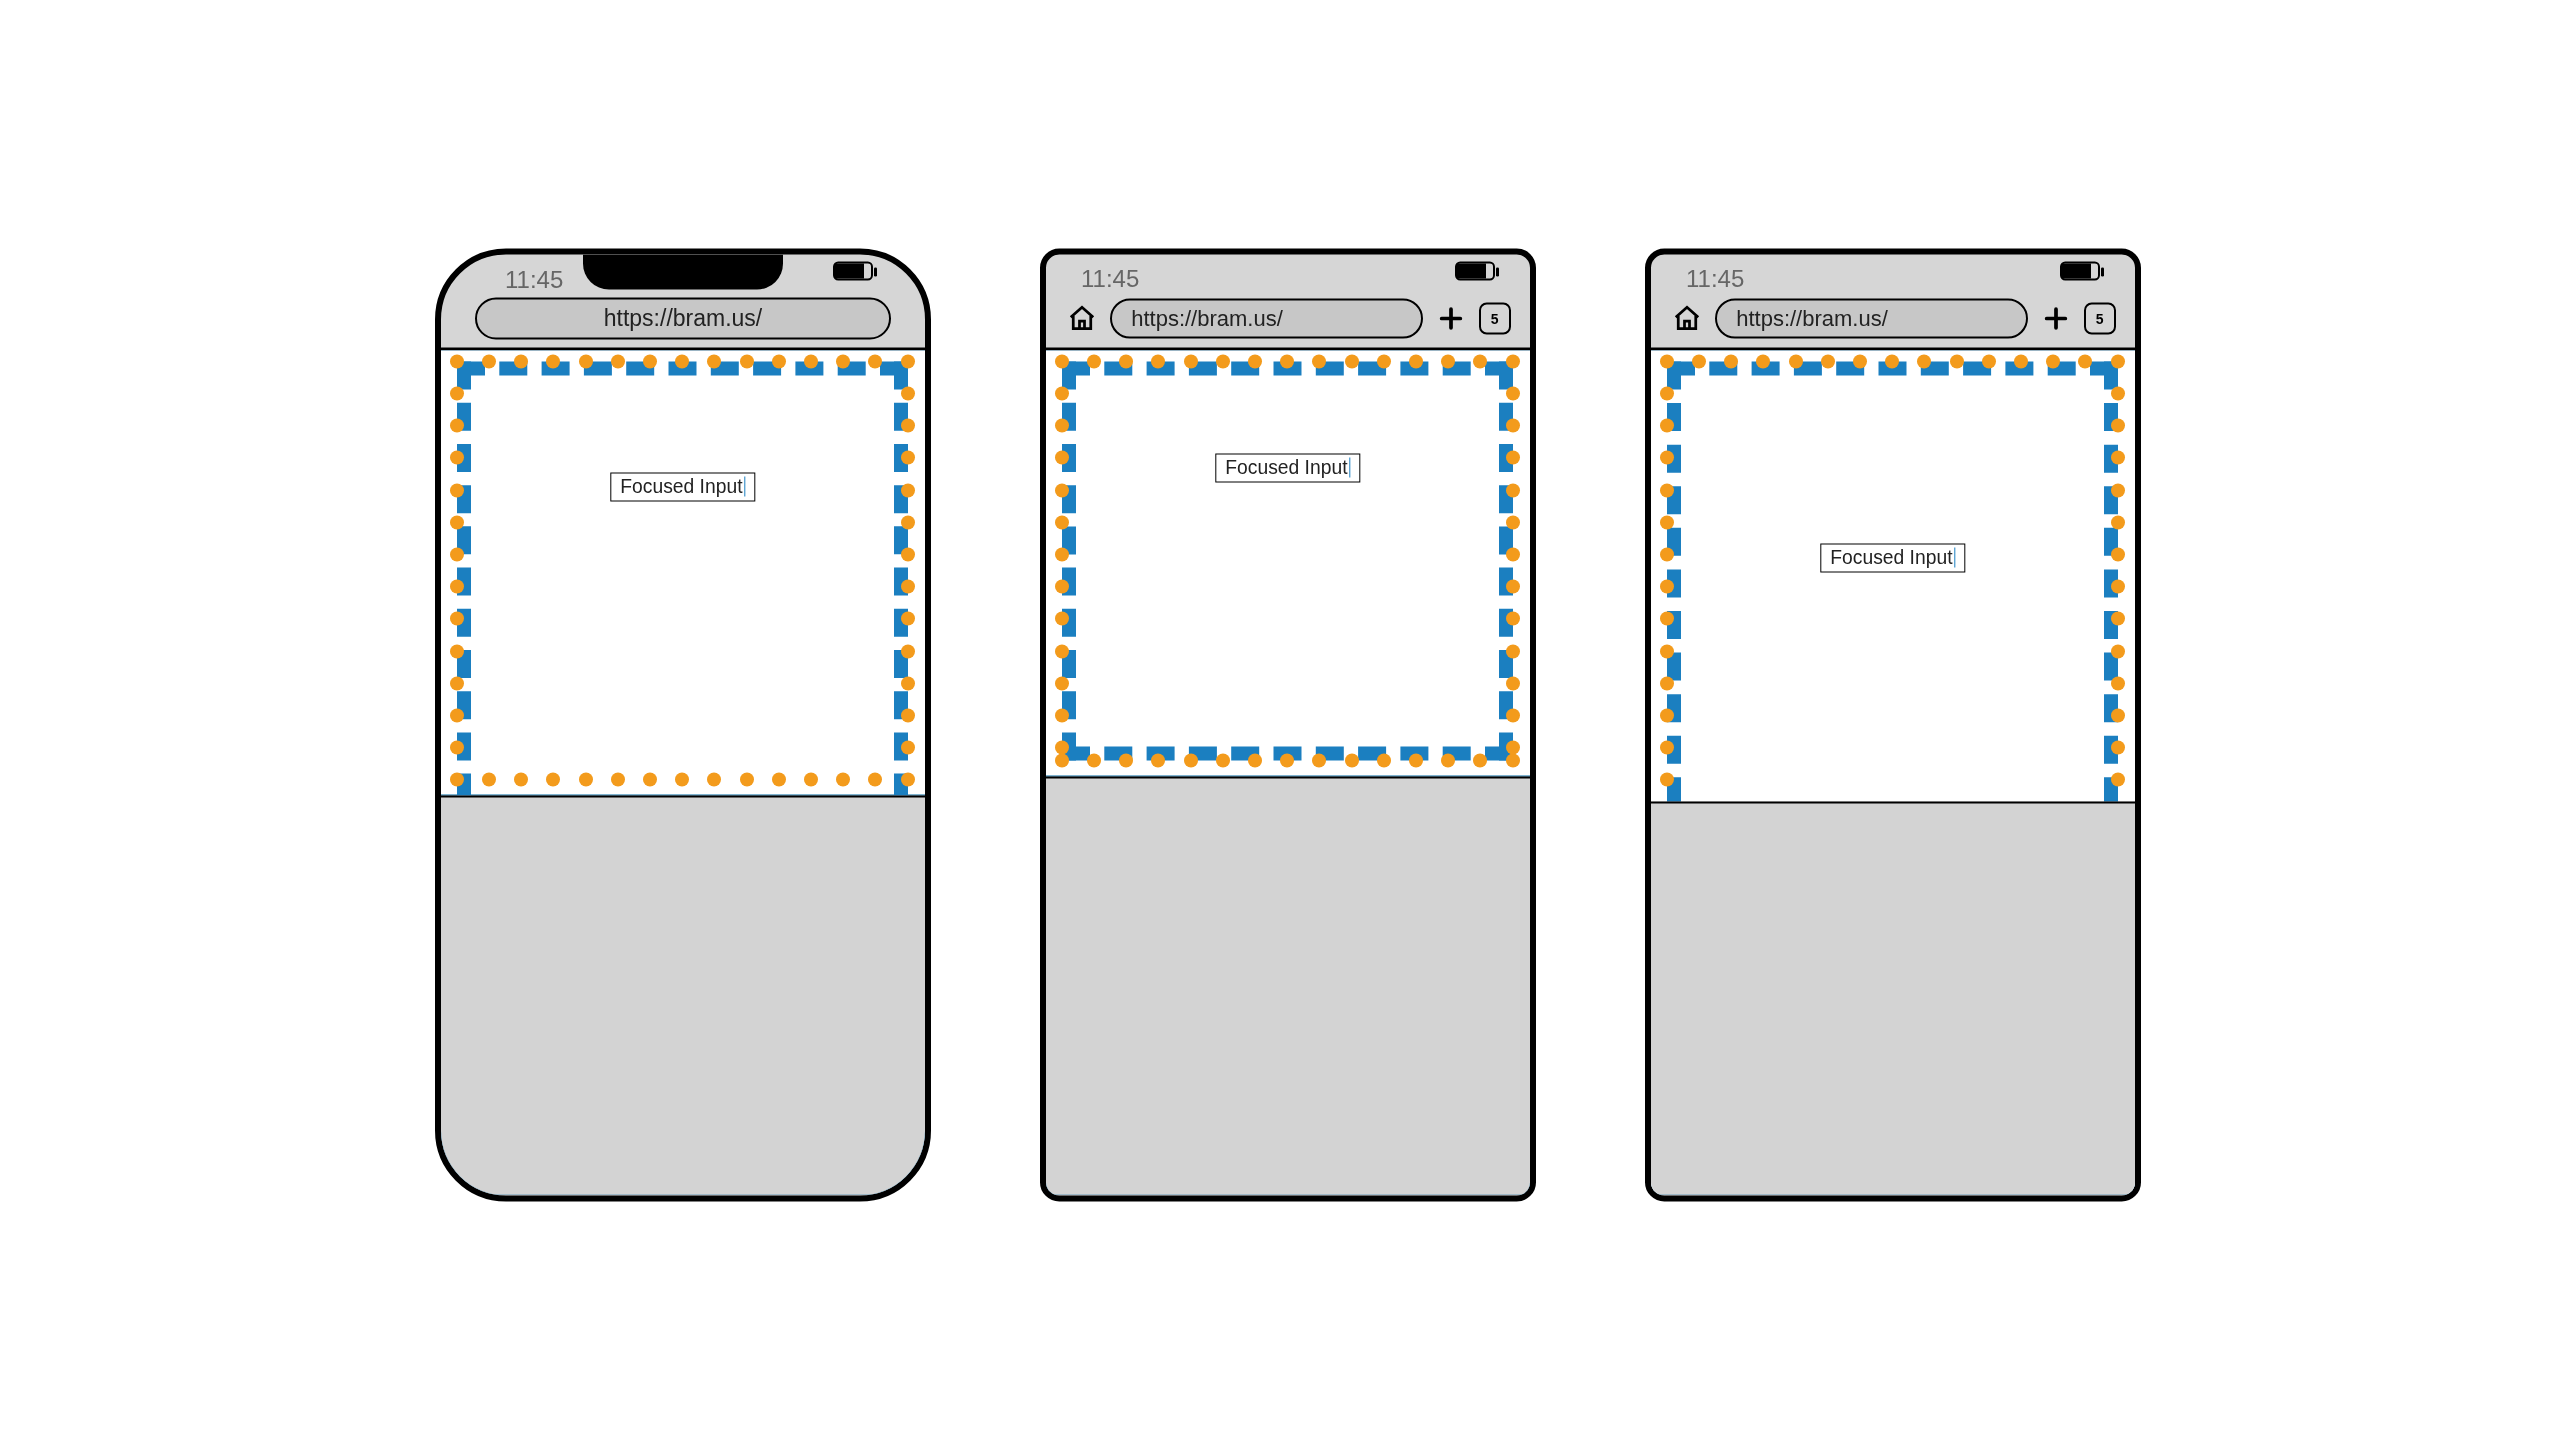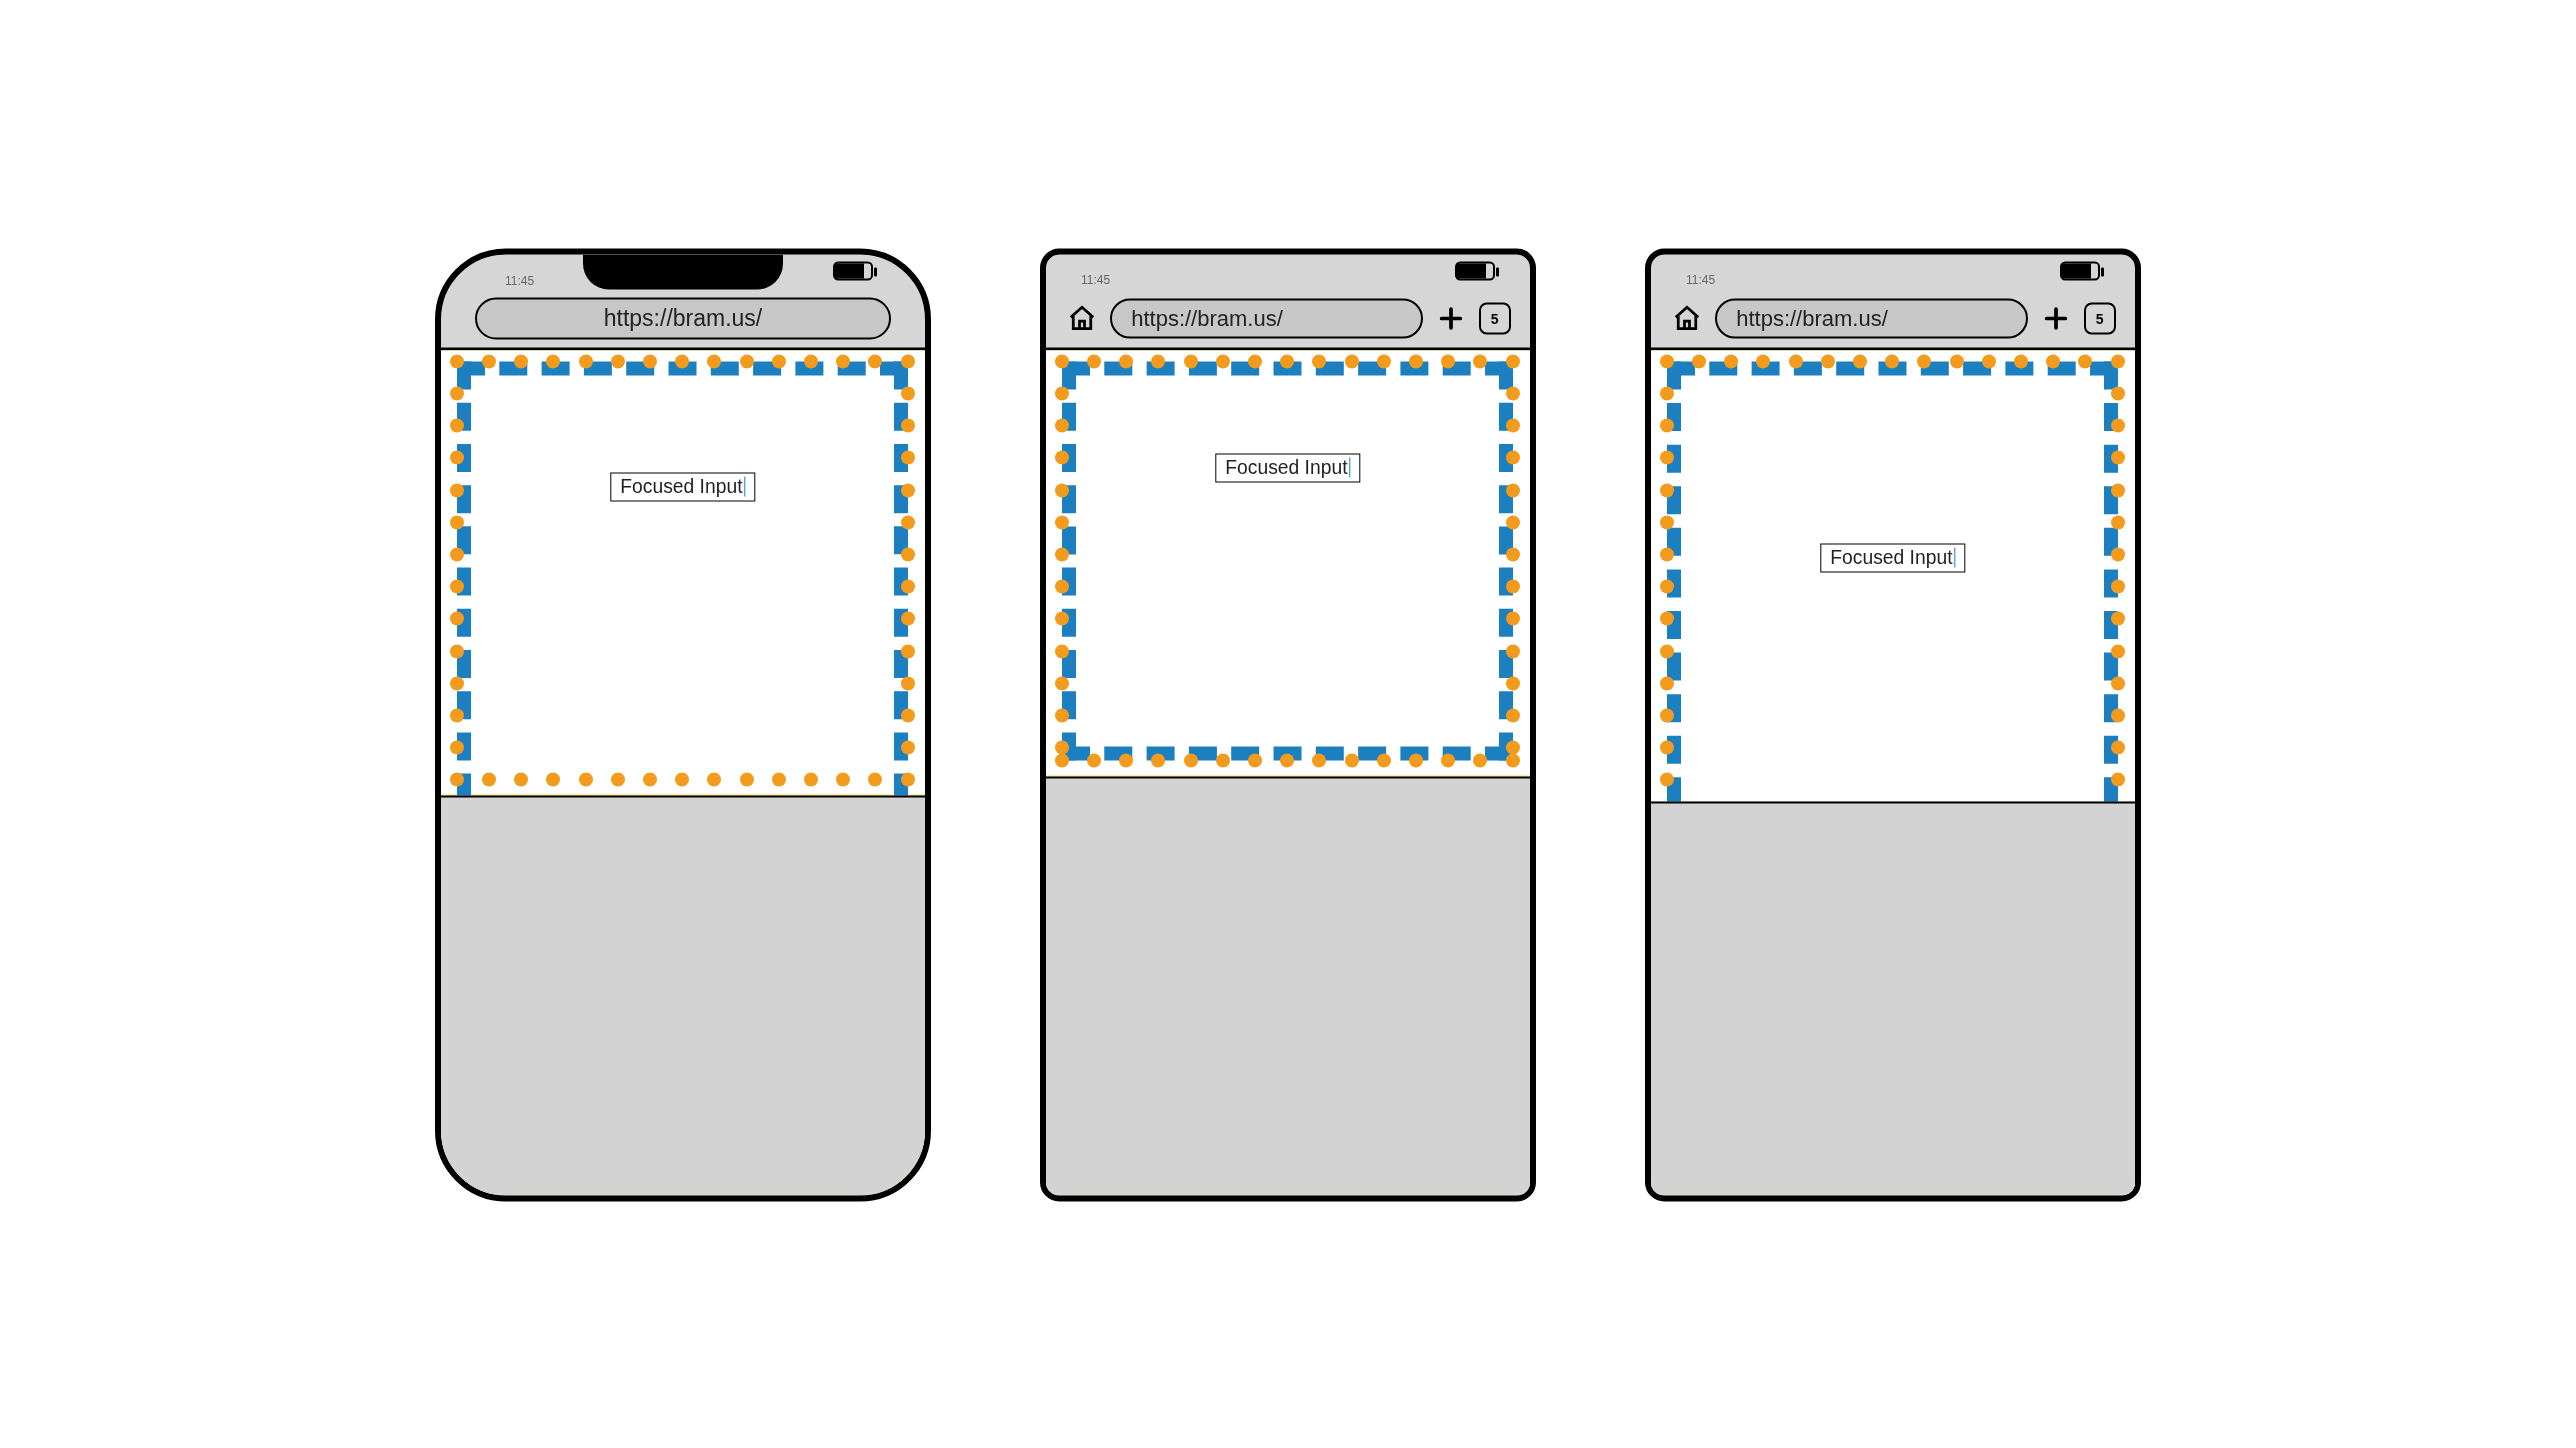"11:45" .time { font-size: 12px -> 24px; margin-top: 8px -> none }
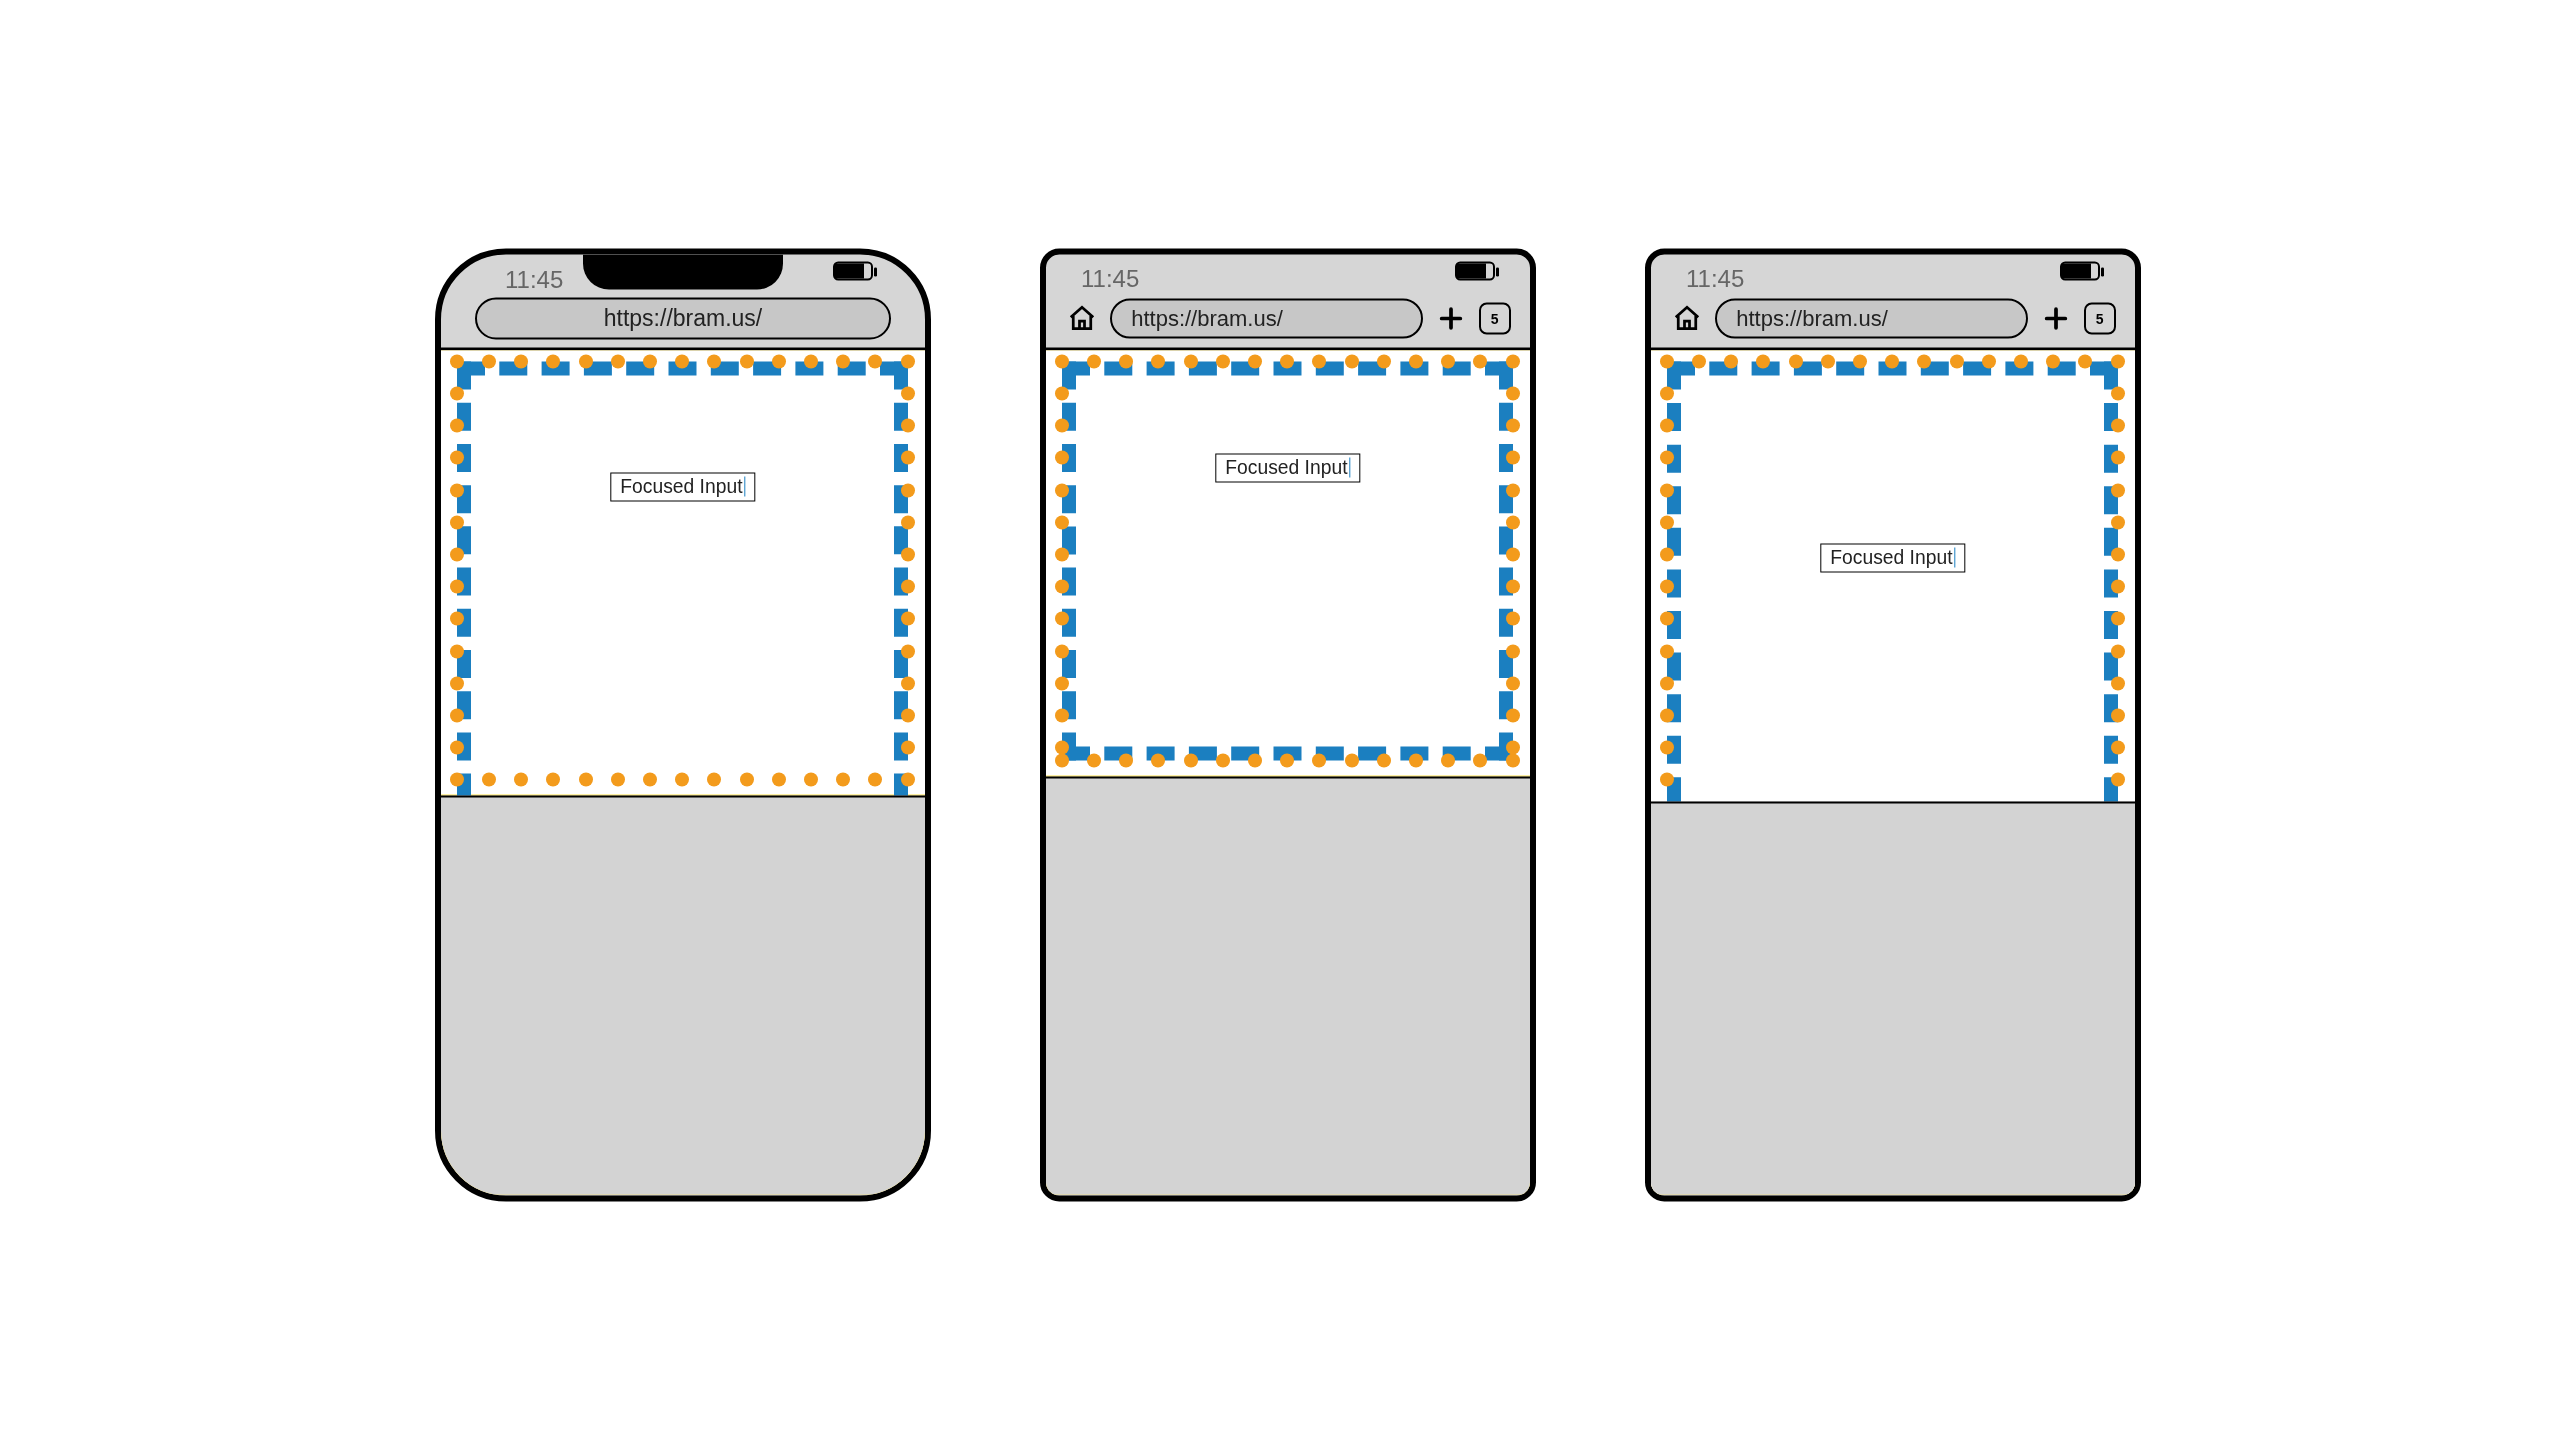"Focused Input" .page { background: #fde047 -> #0369a1 }
